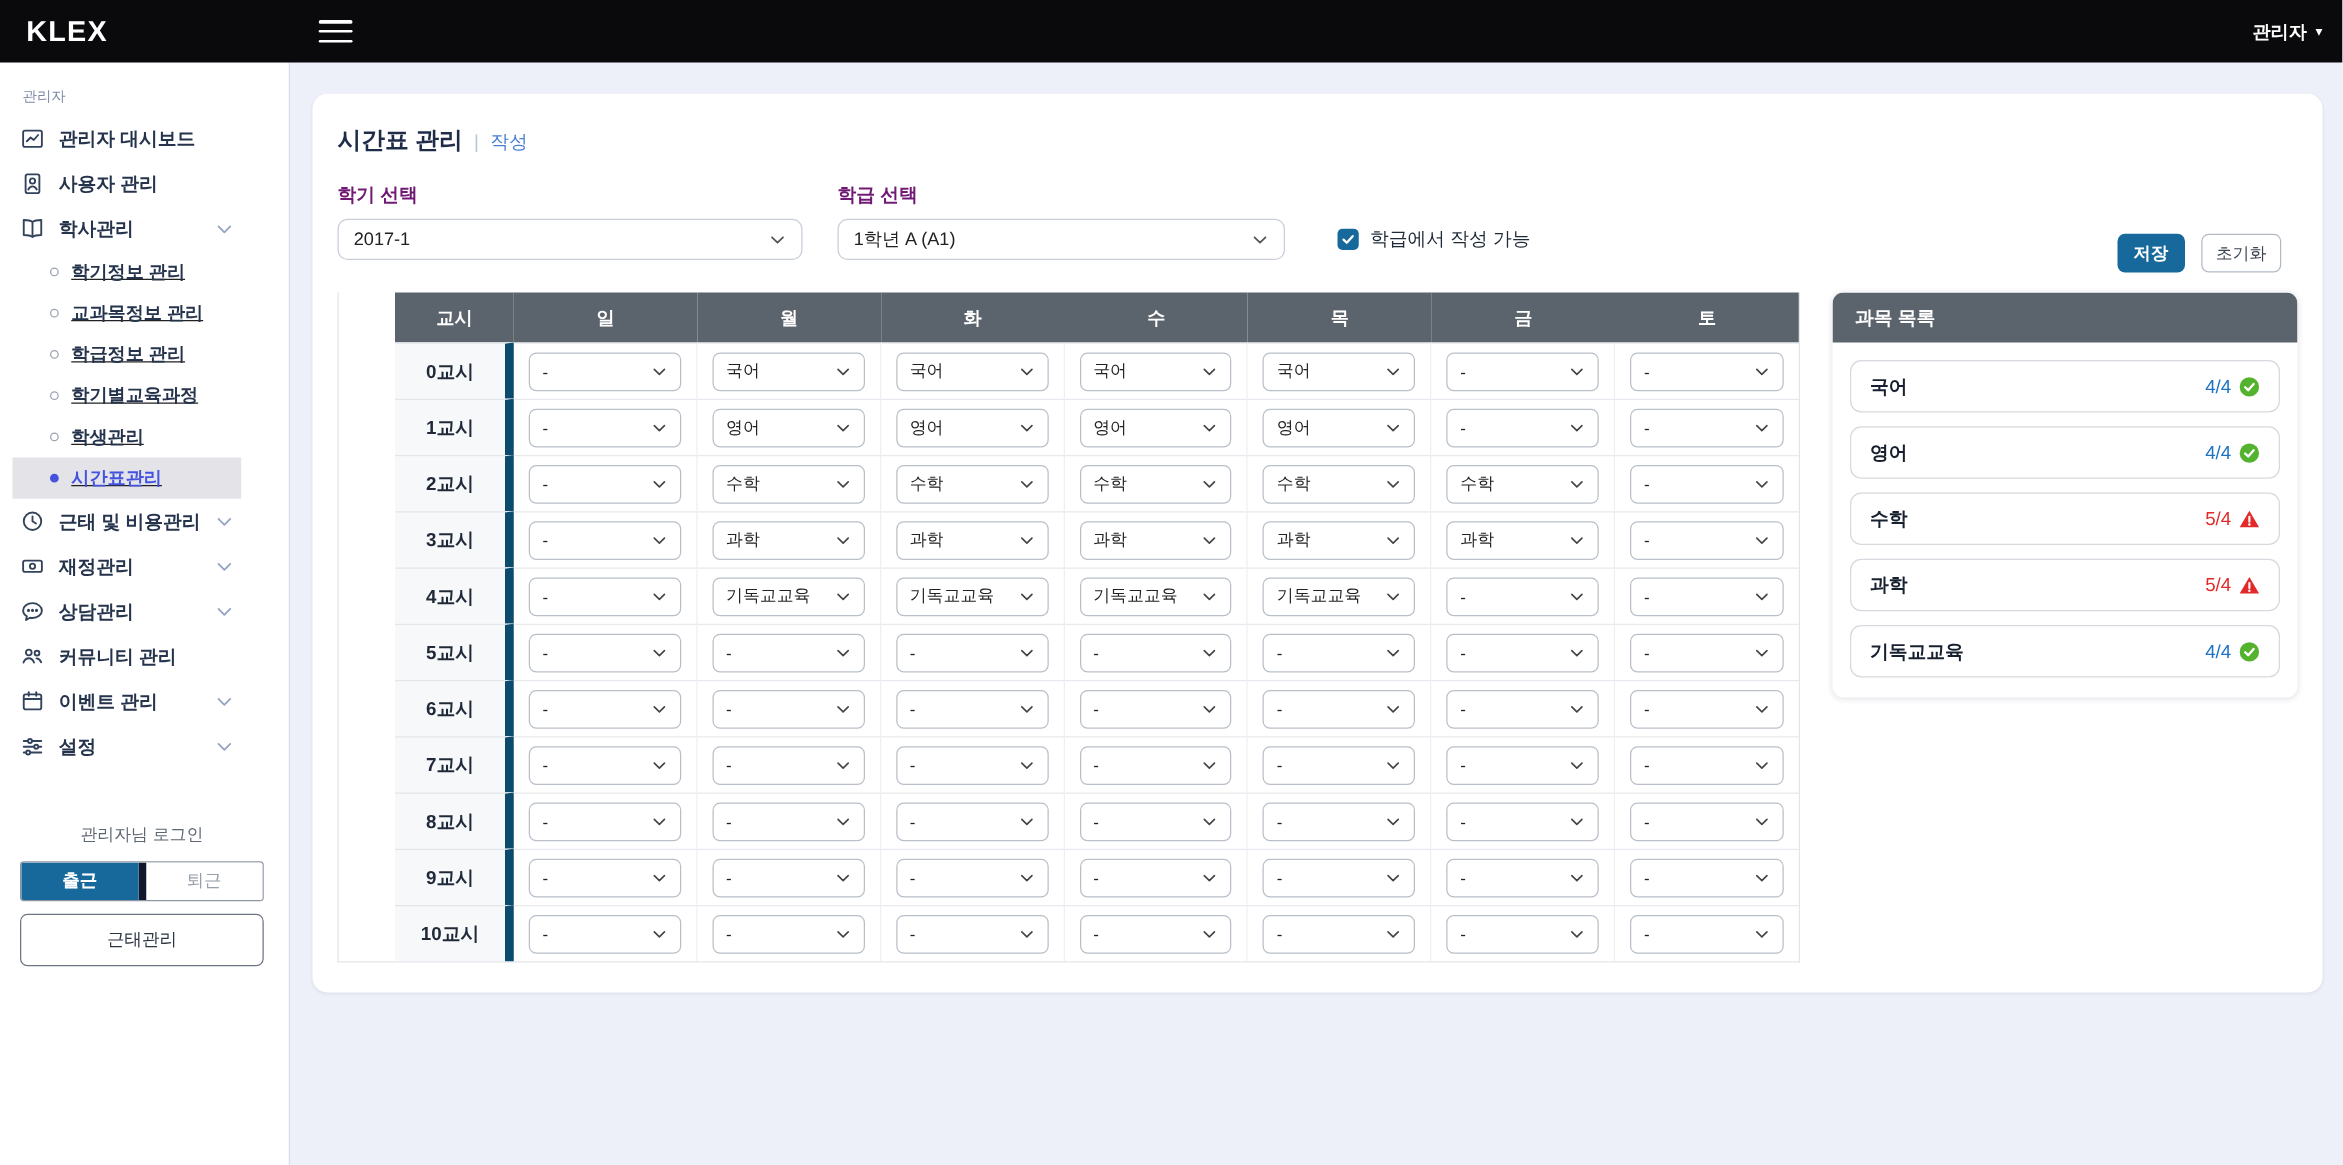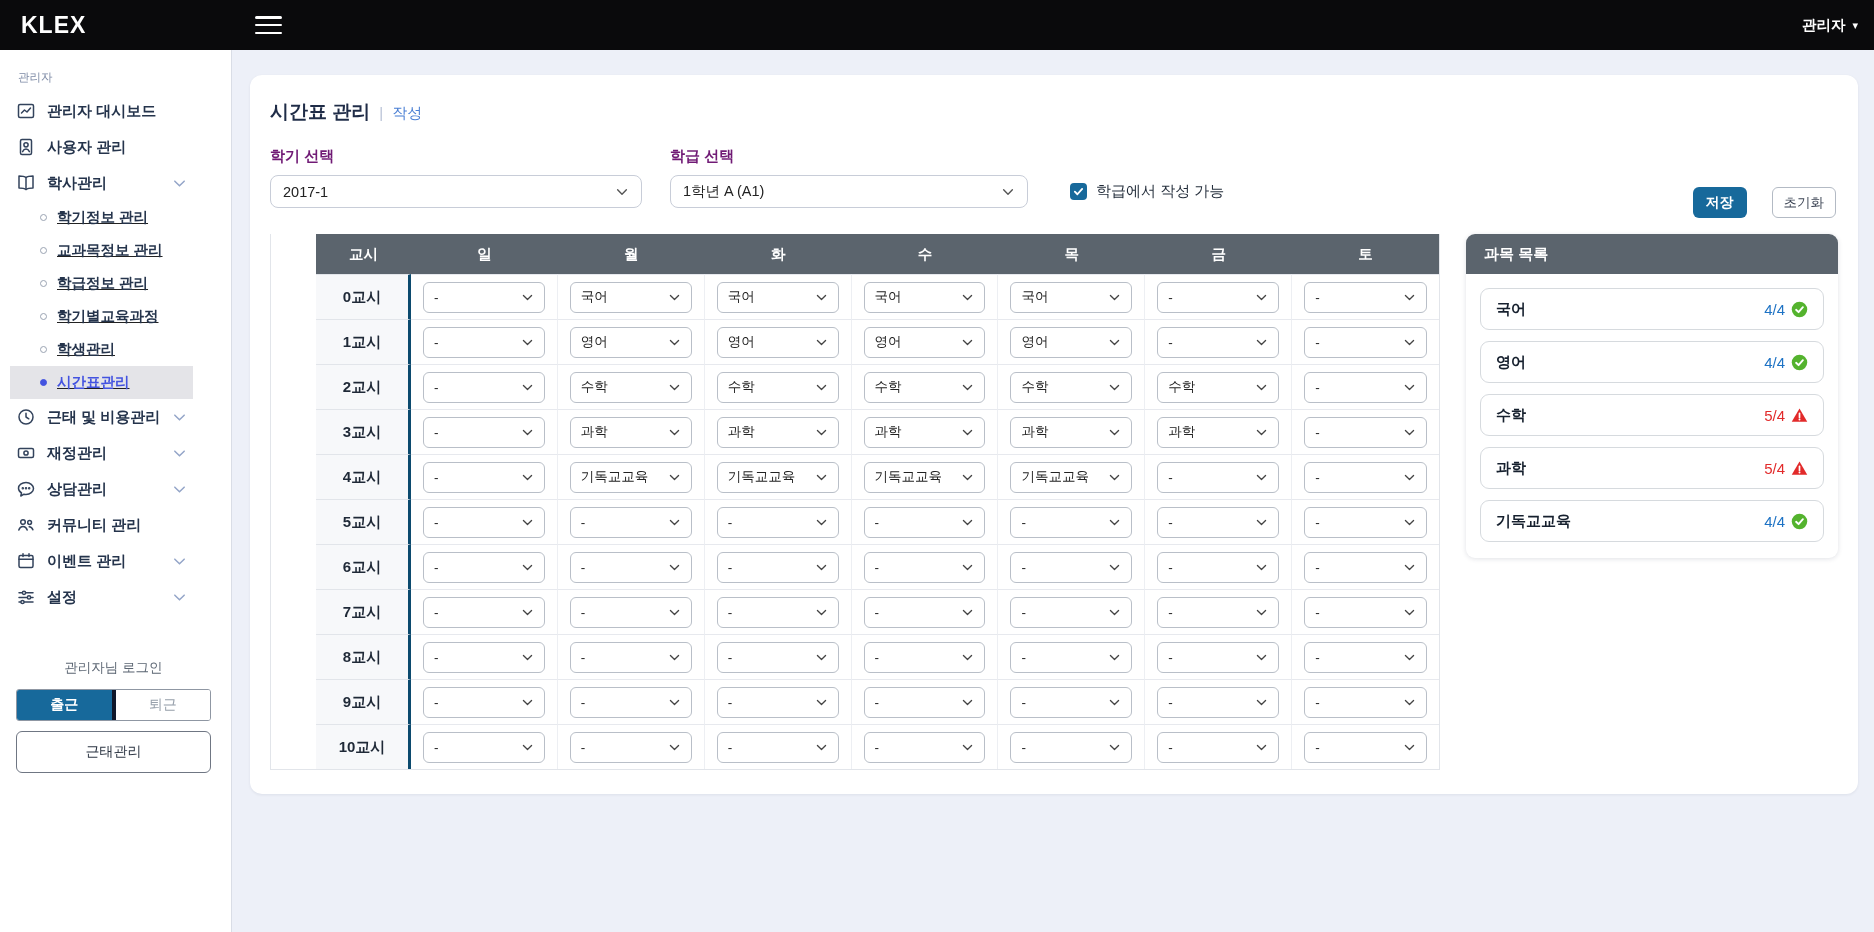"저장" .btn-group { gap: 25px -> 13px; right: 2px -> 13px }
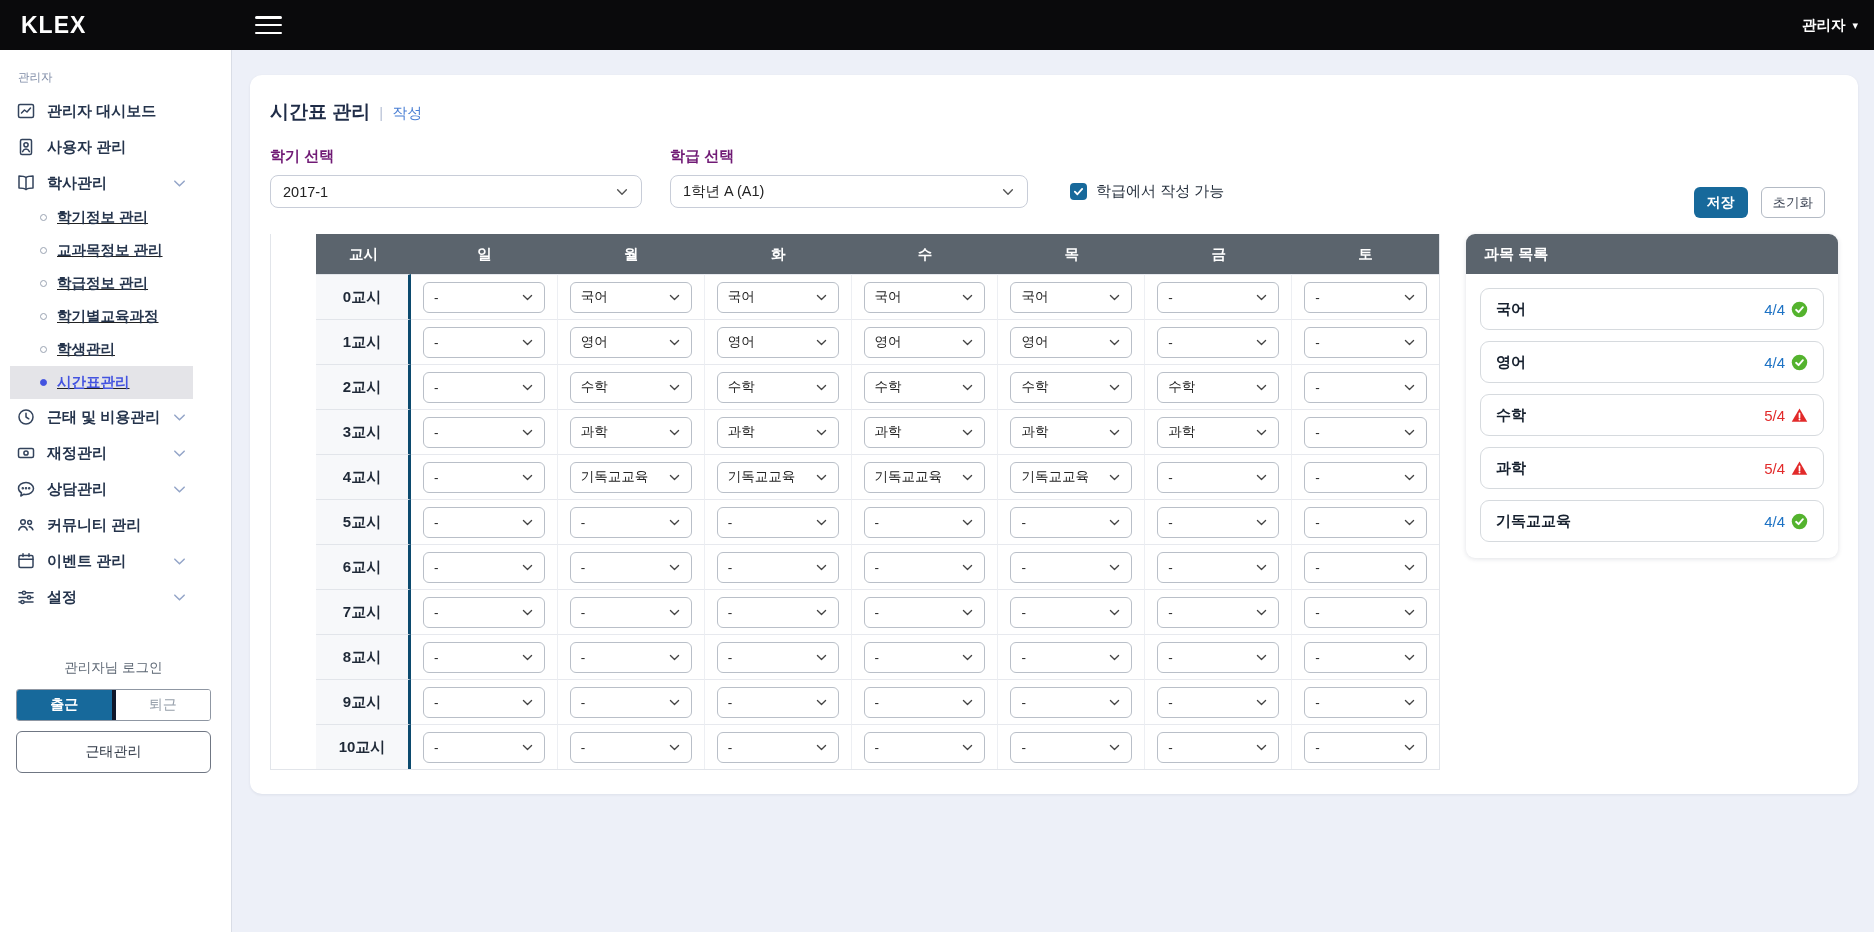"0교시" .tt-period { border-right: 3px solid #0c4a6e -> 7px solid #0c4a6e }
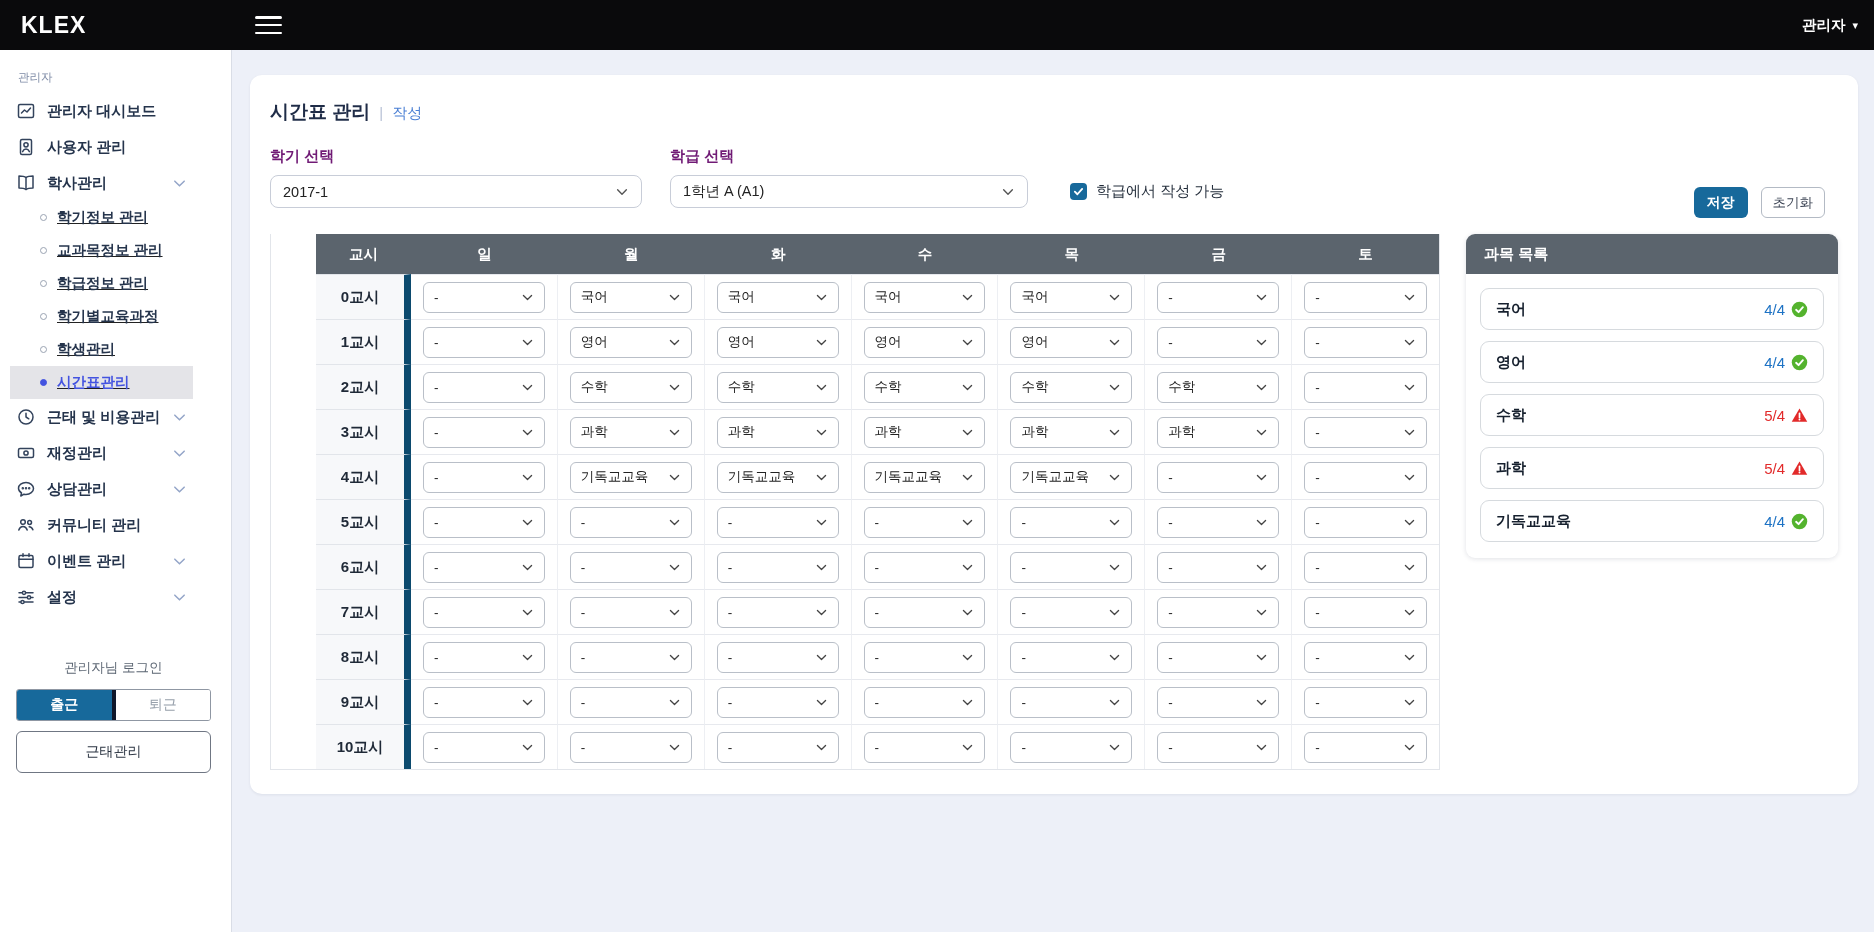"퇴근" .seg .seg-off { border-left: 4px solid #0f172a -> 6px solid #0f172a }
